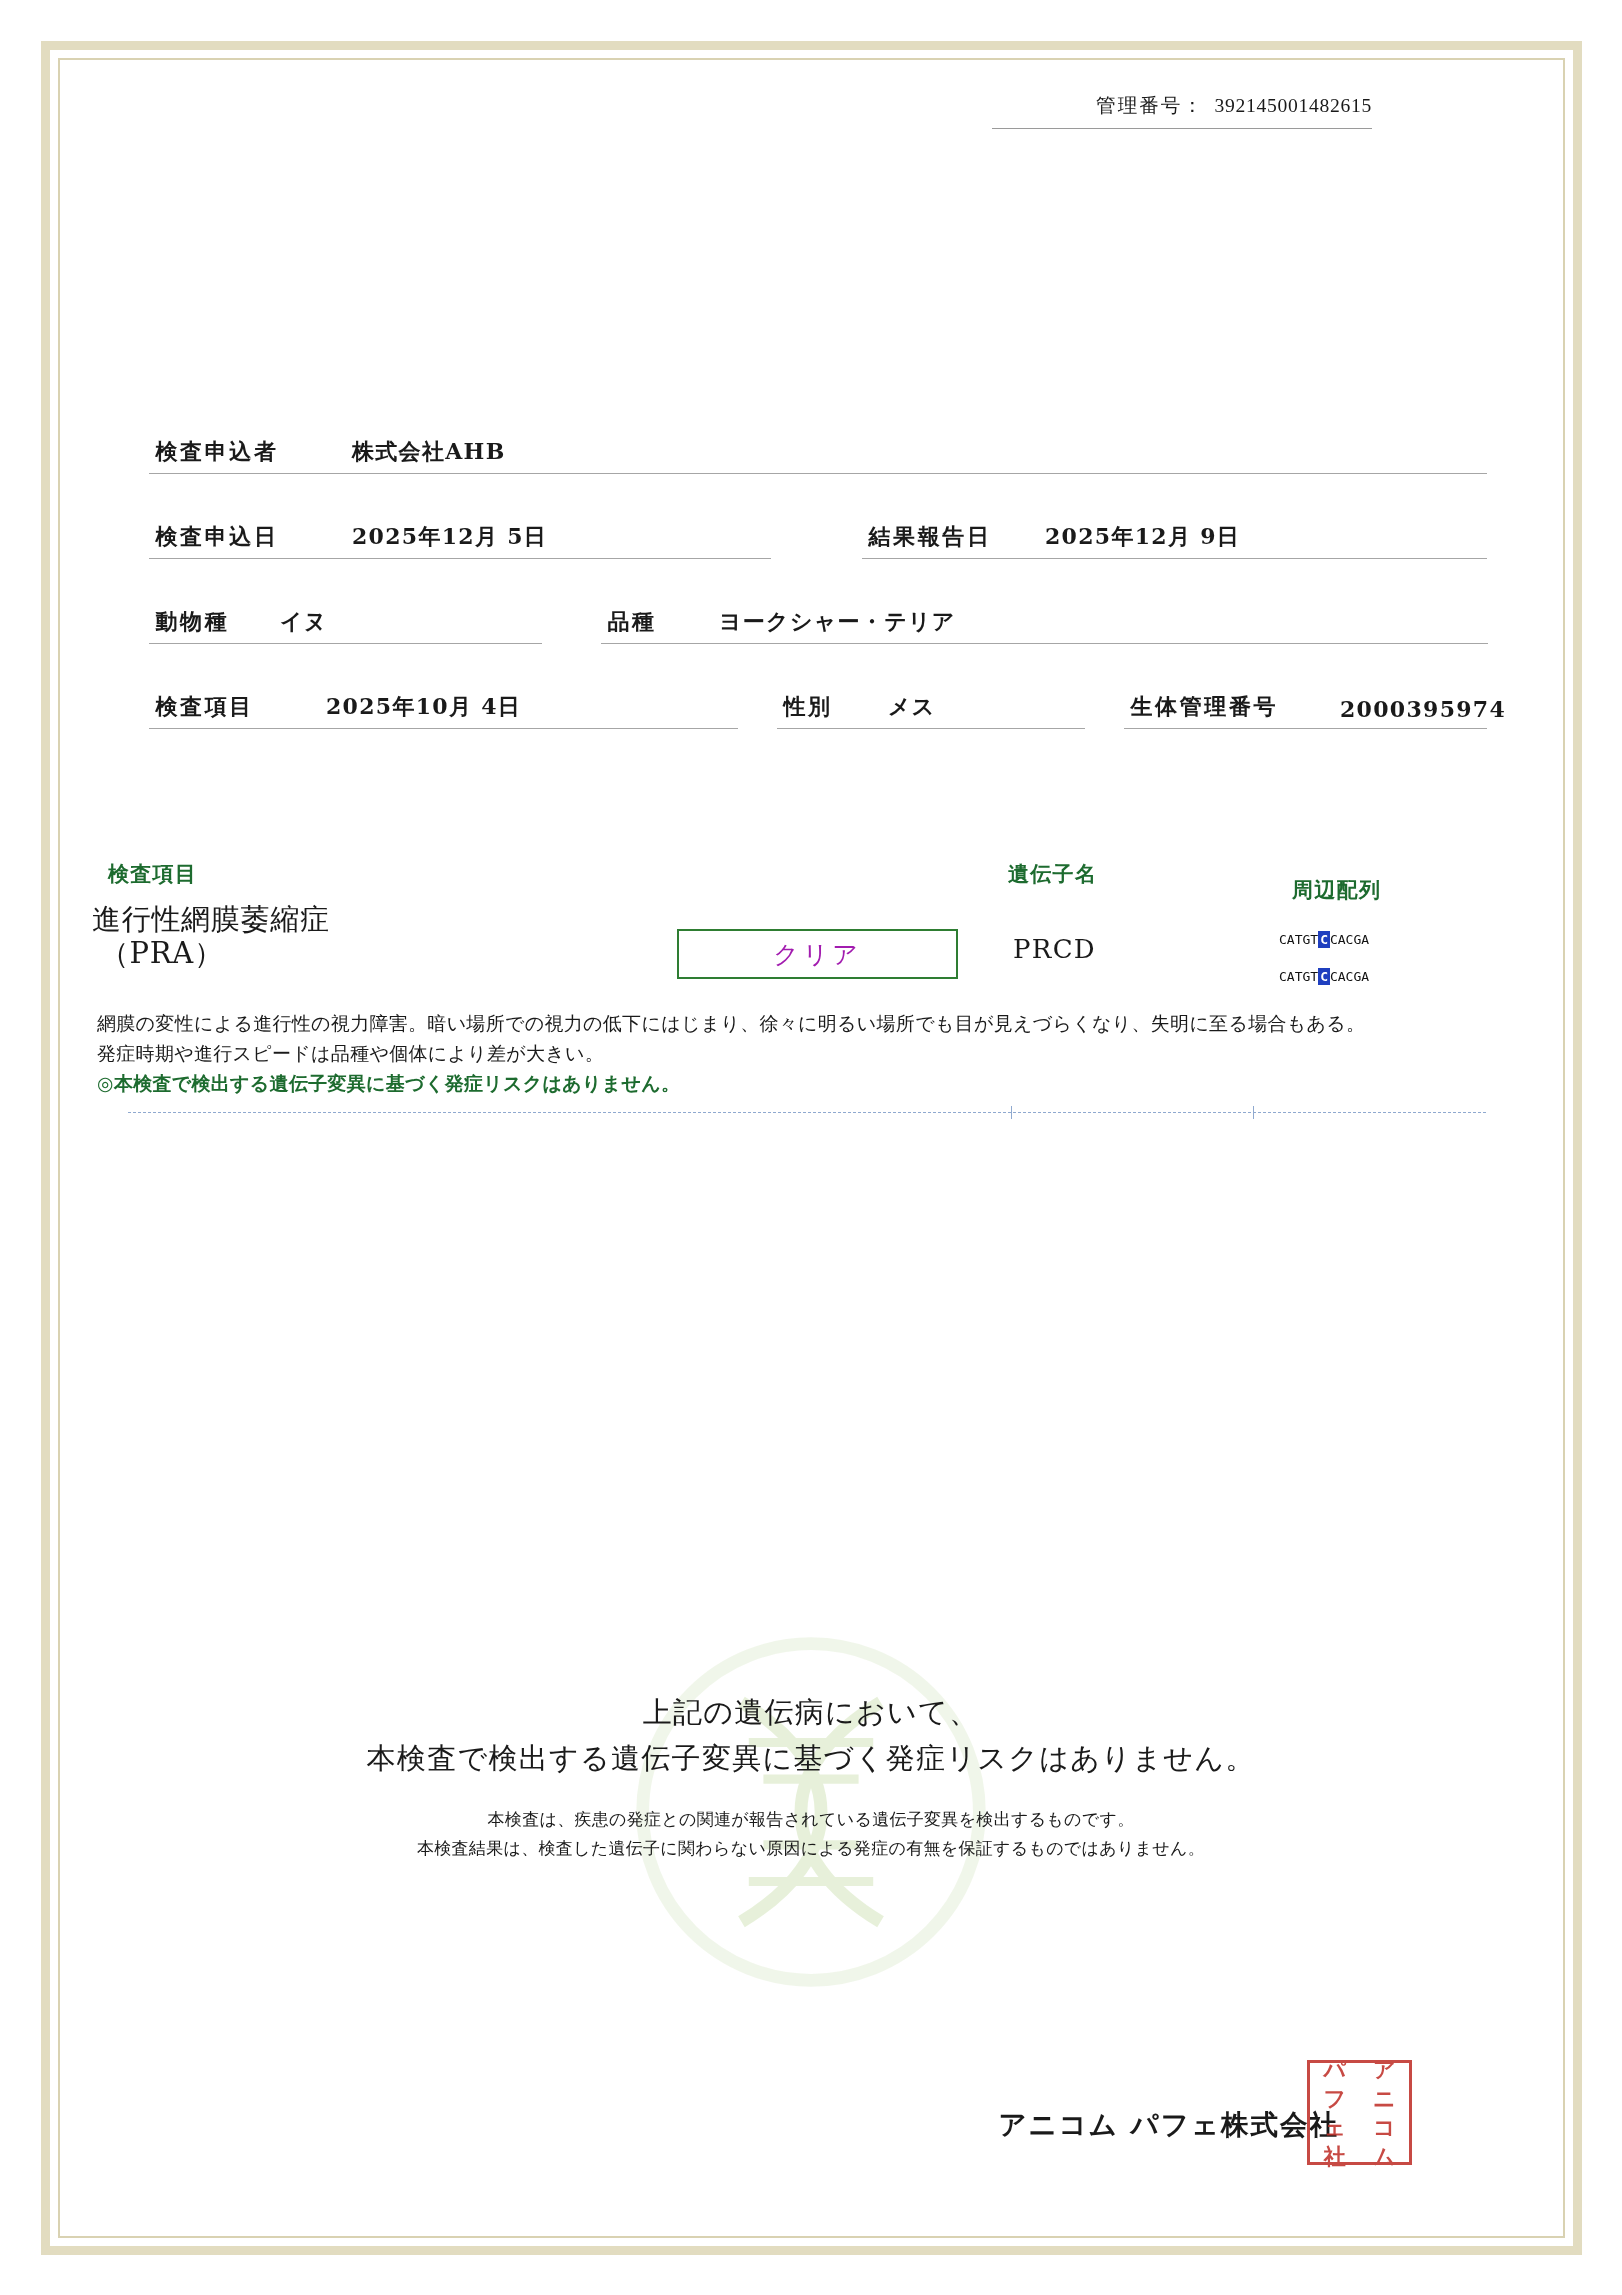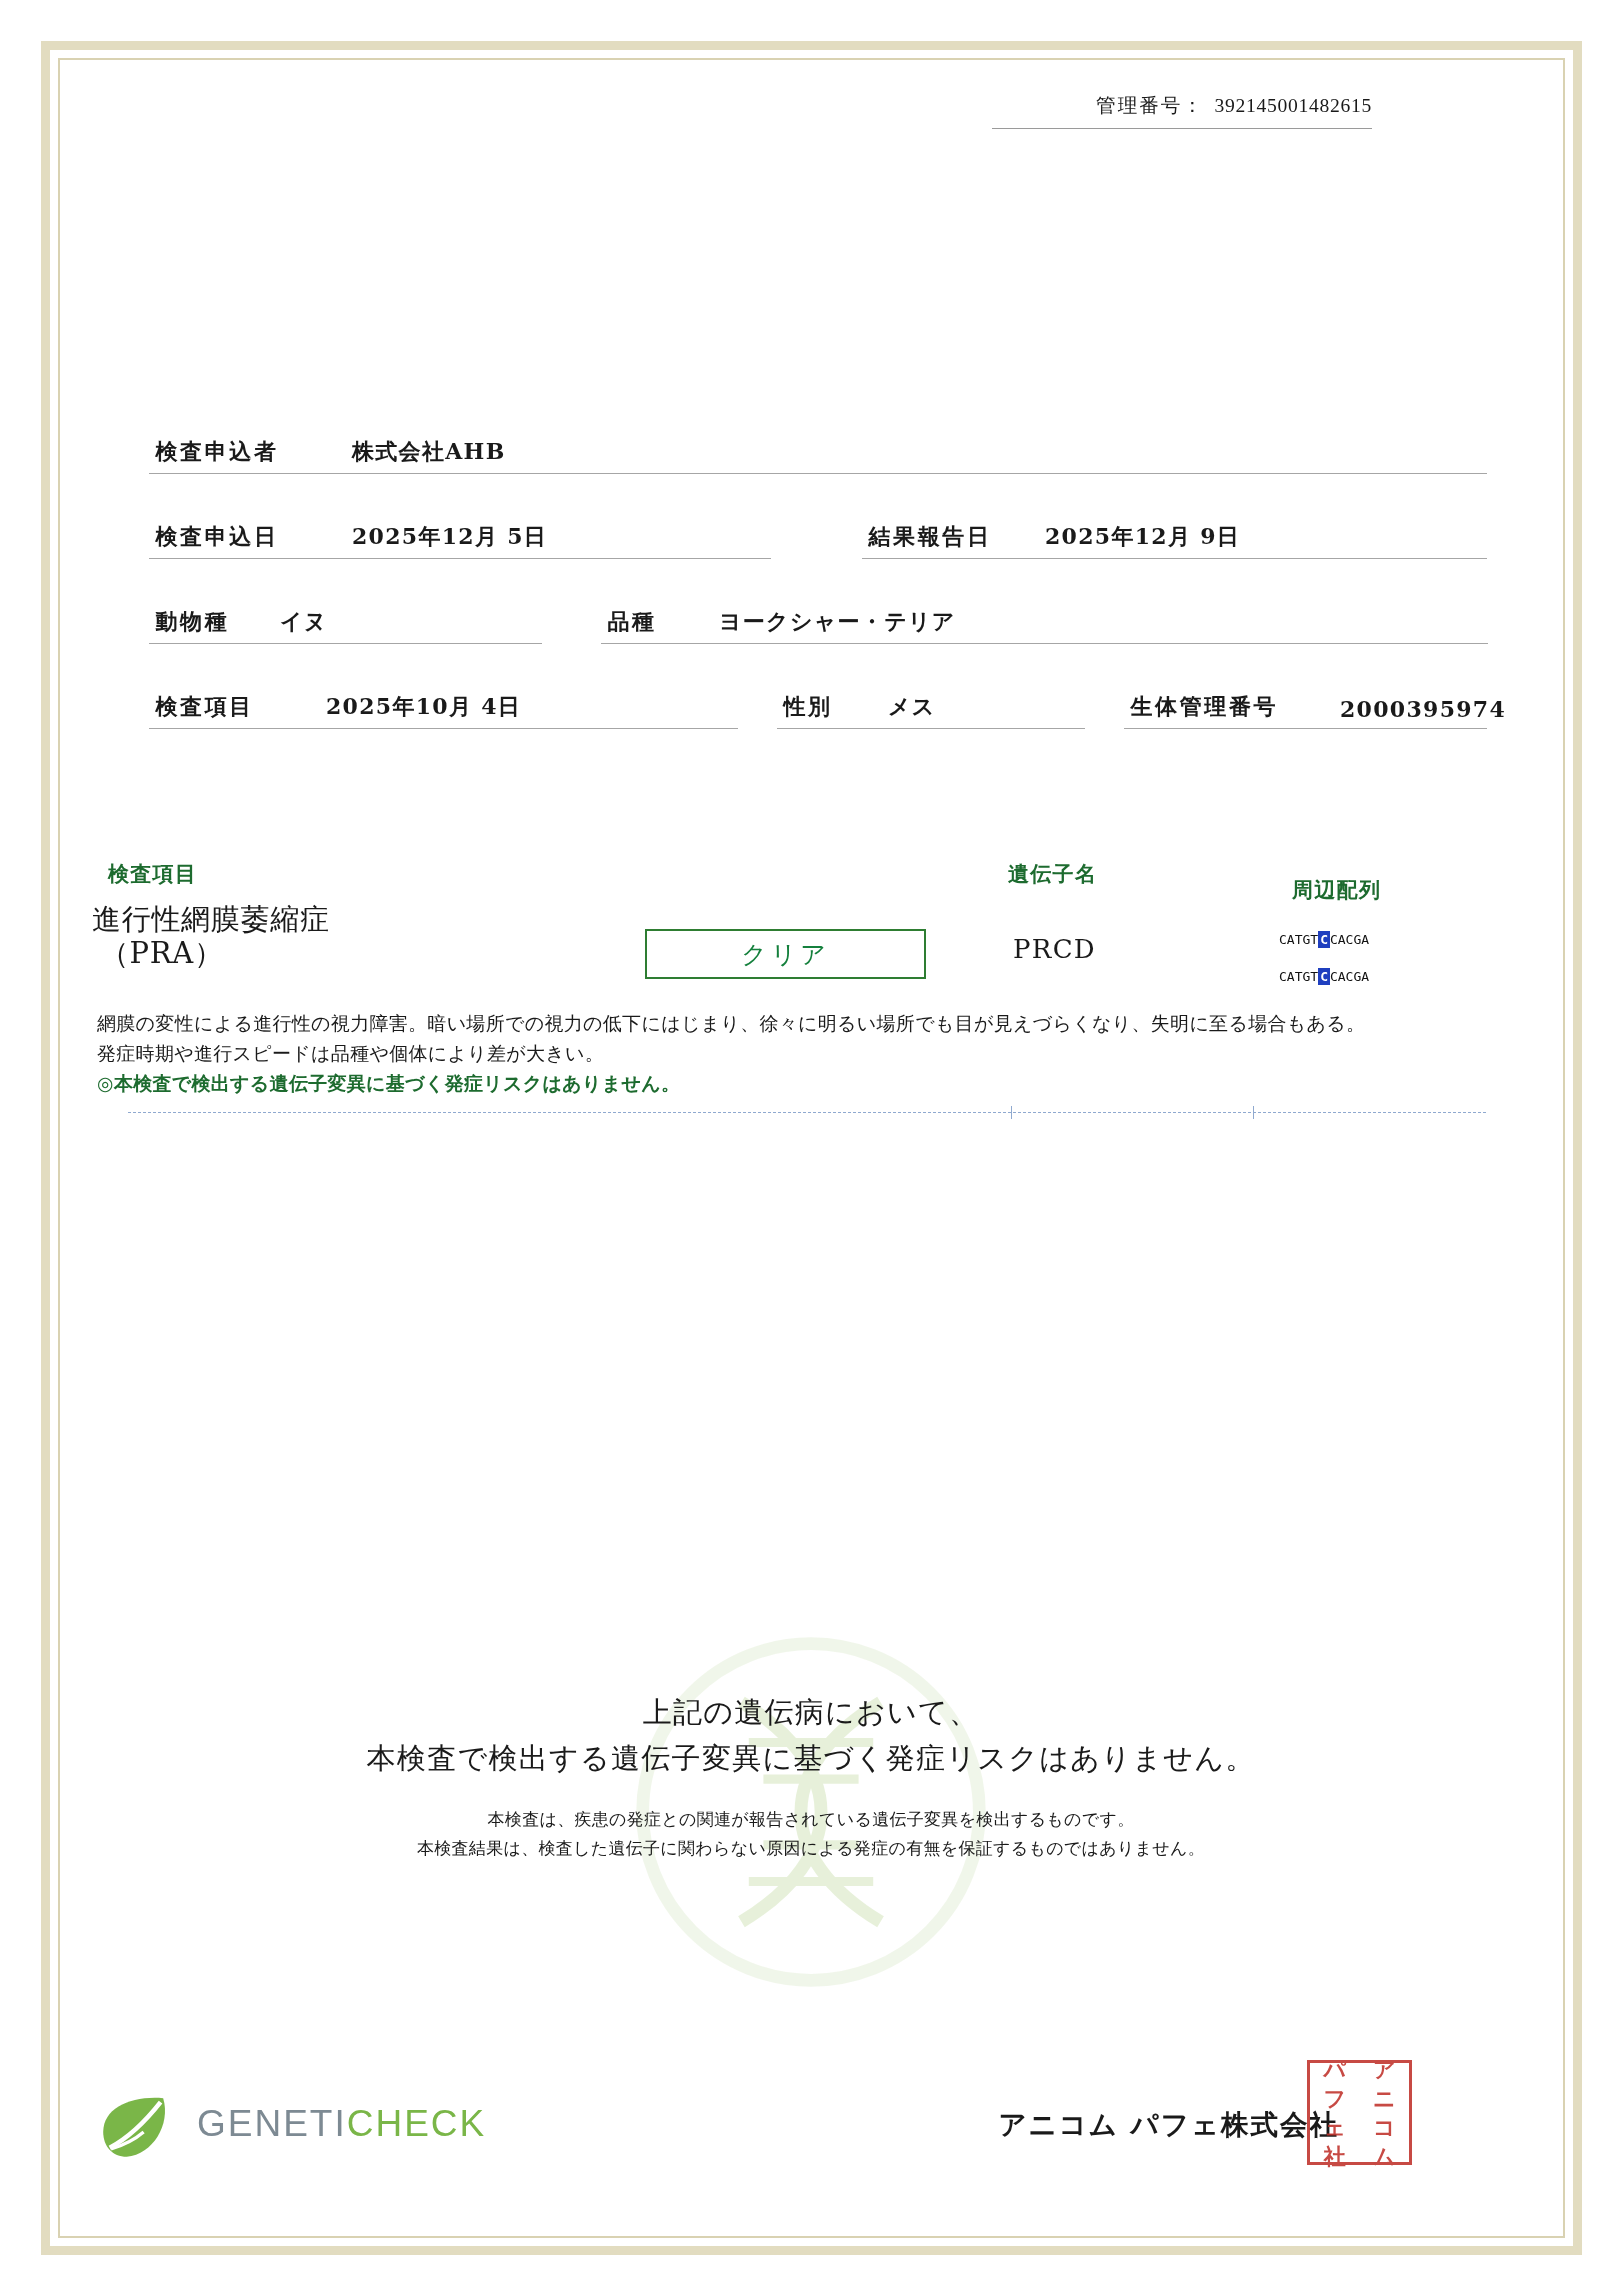"クリア" .result-badge { color: #15803d -> #a21caf; left: 645px -> 677px }
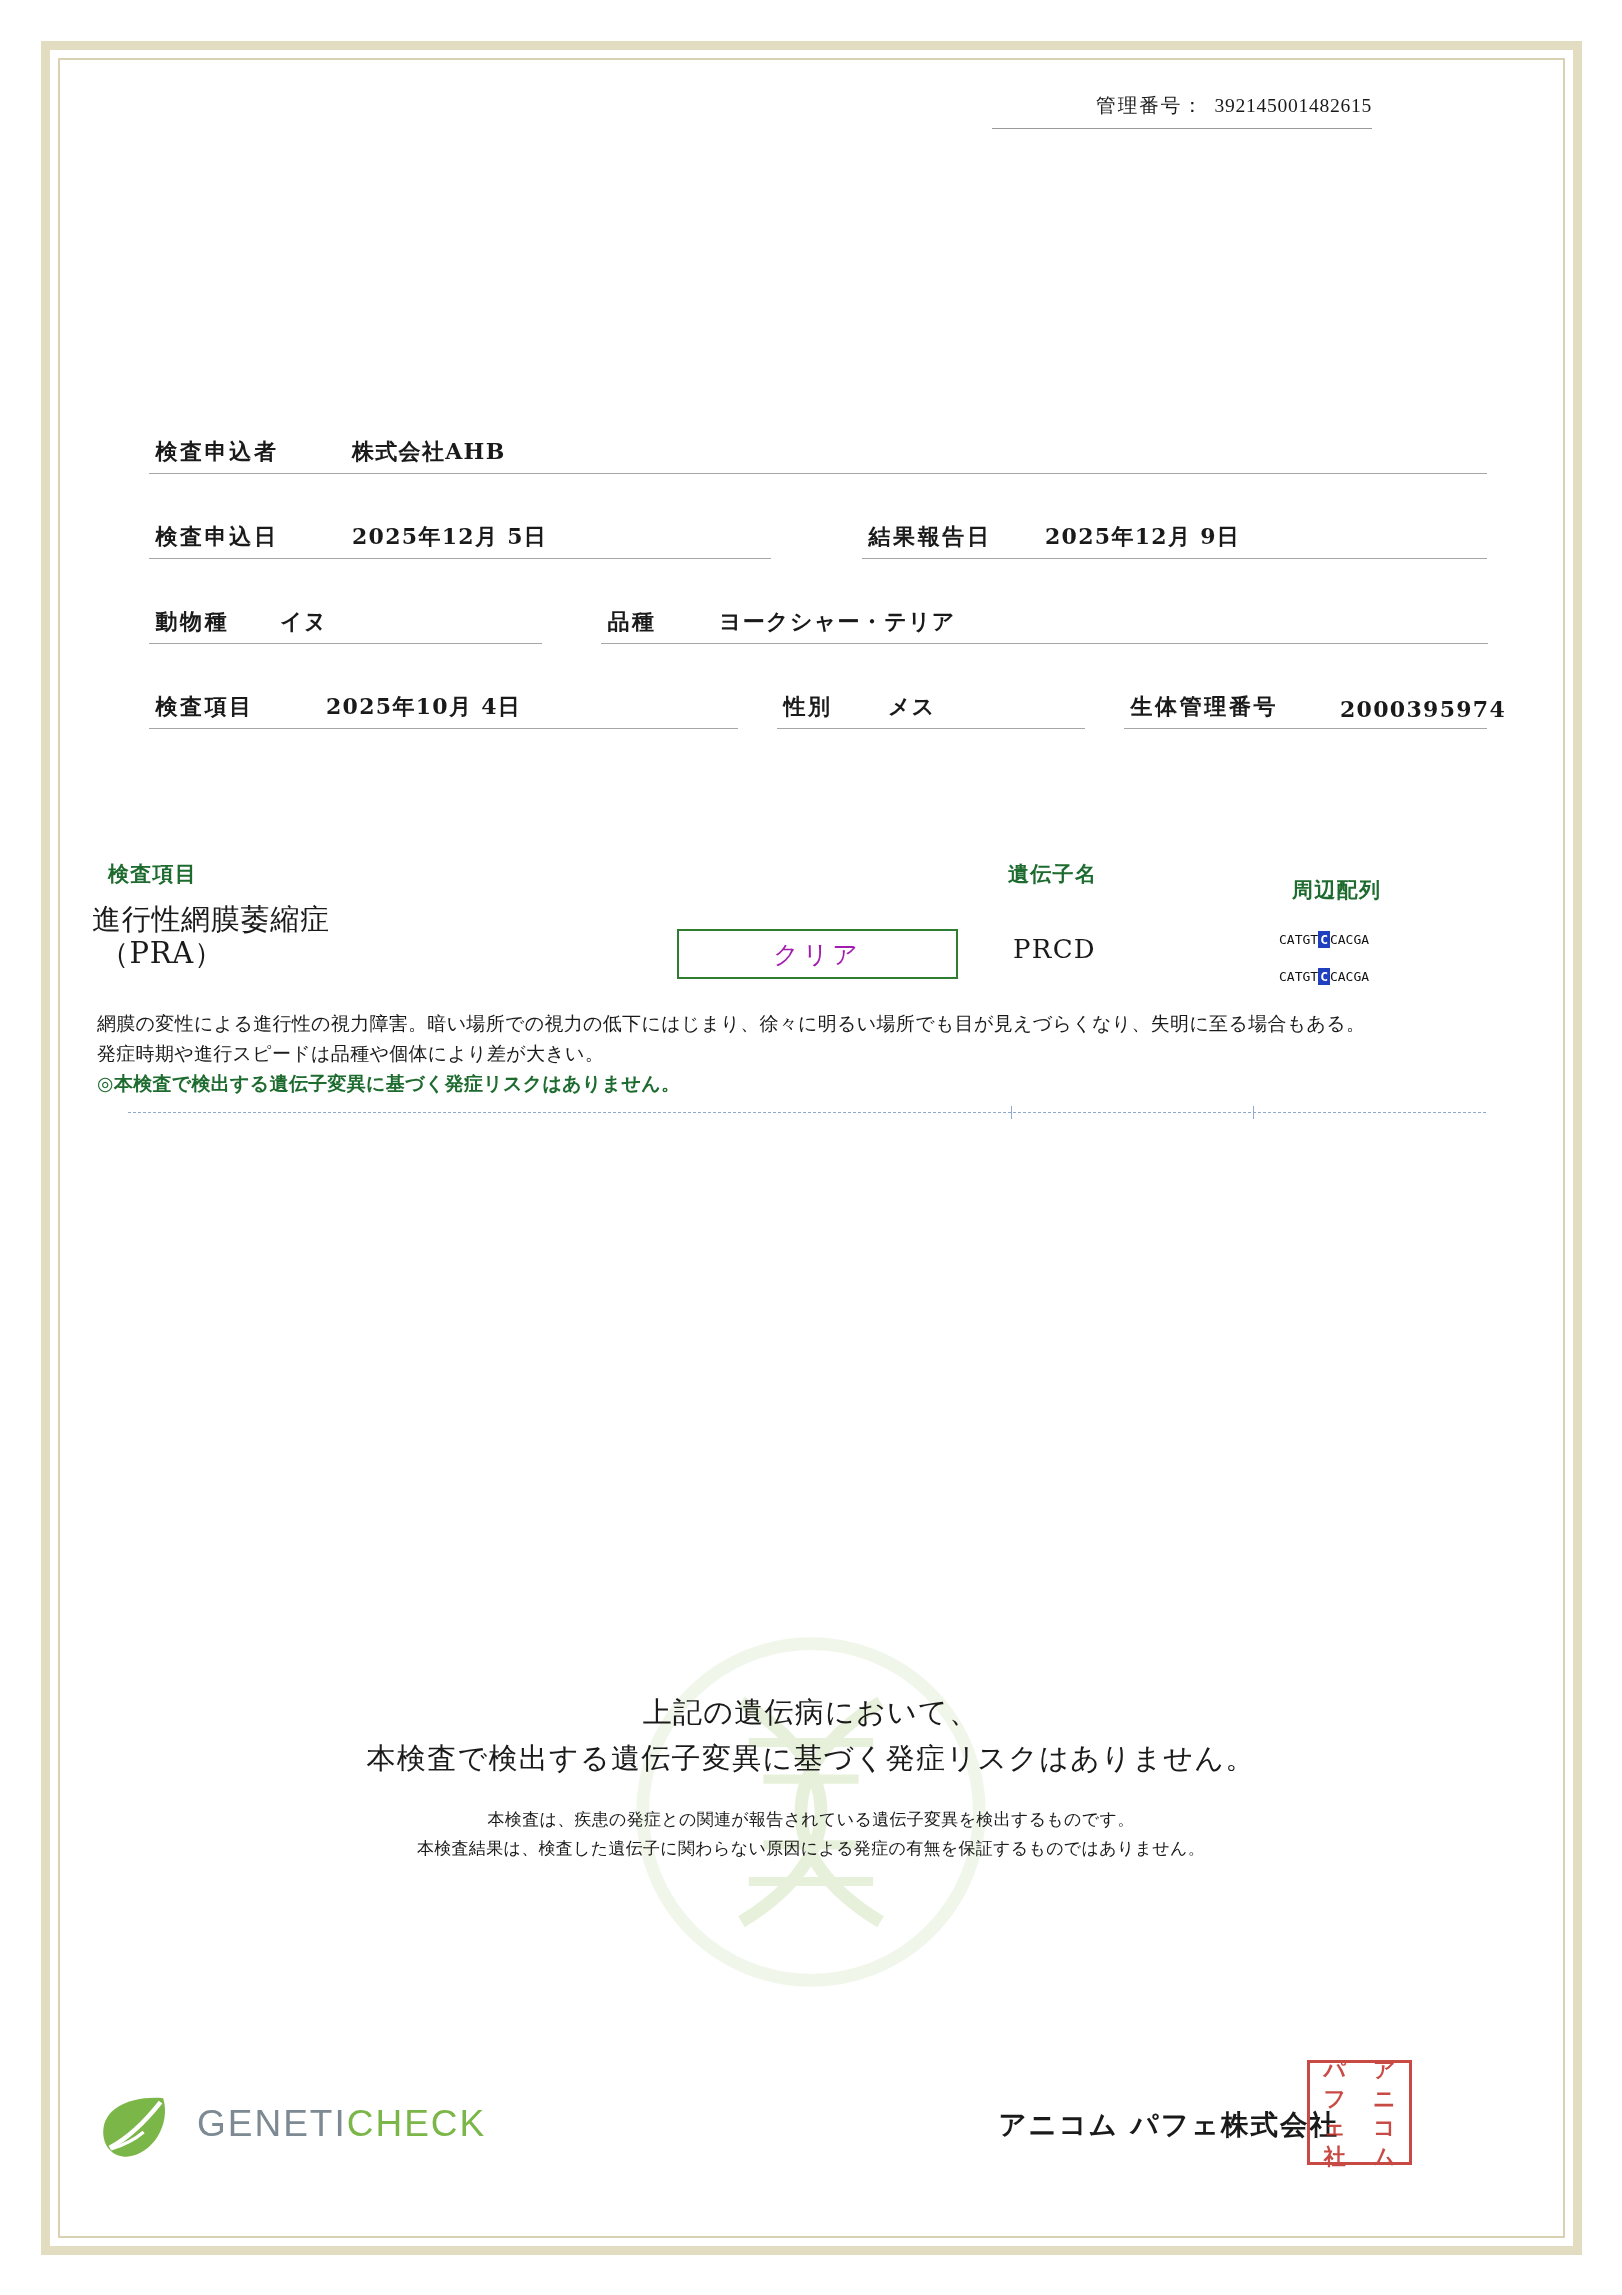"GENETICHECK" div.logo { html: <div> <div> <svg> <path></path> <path></path> <path></path> </svg> </div> <div><span>GENETI</span><span>CHECK</span></div> </div> -> none }
